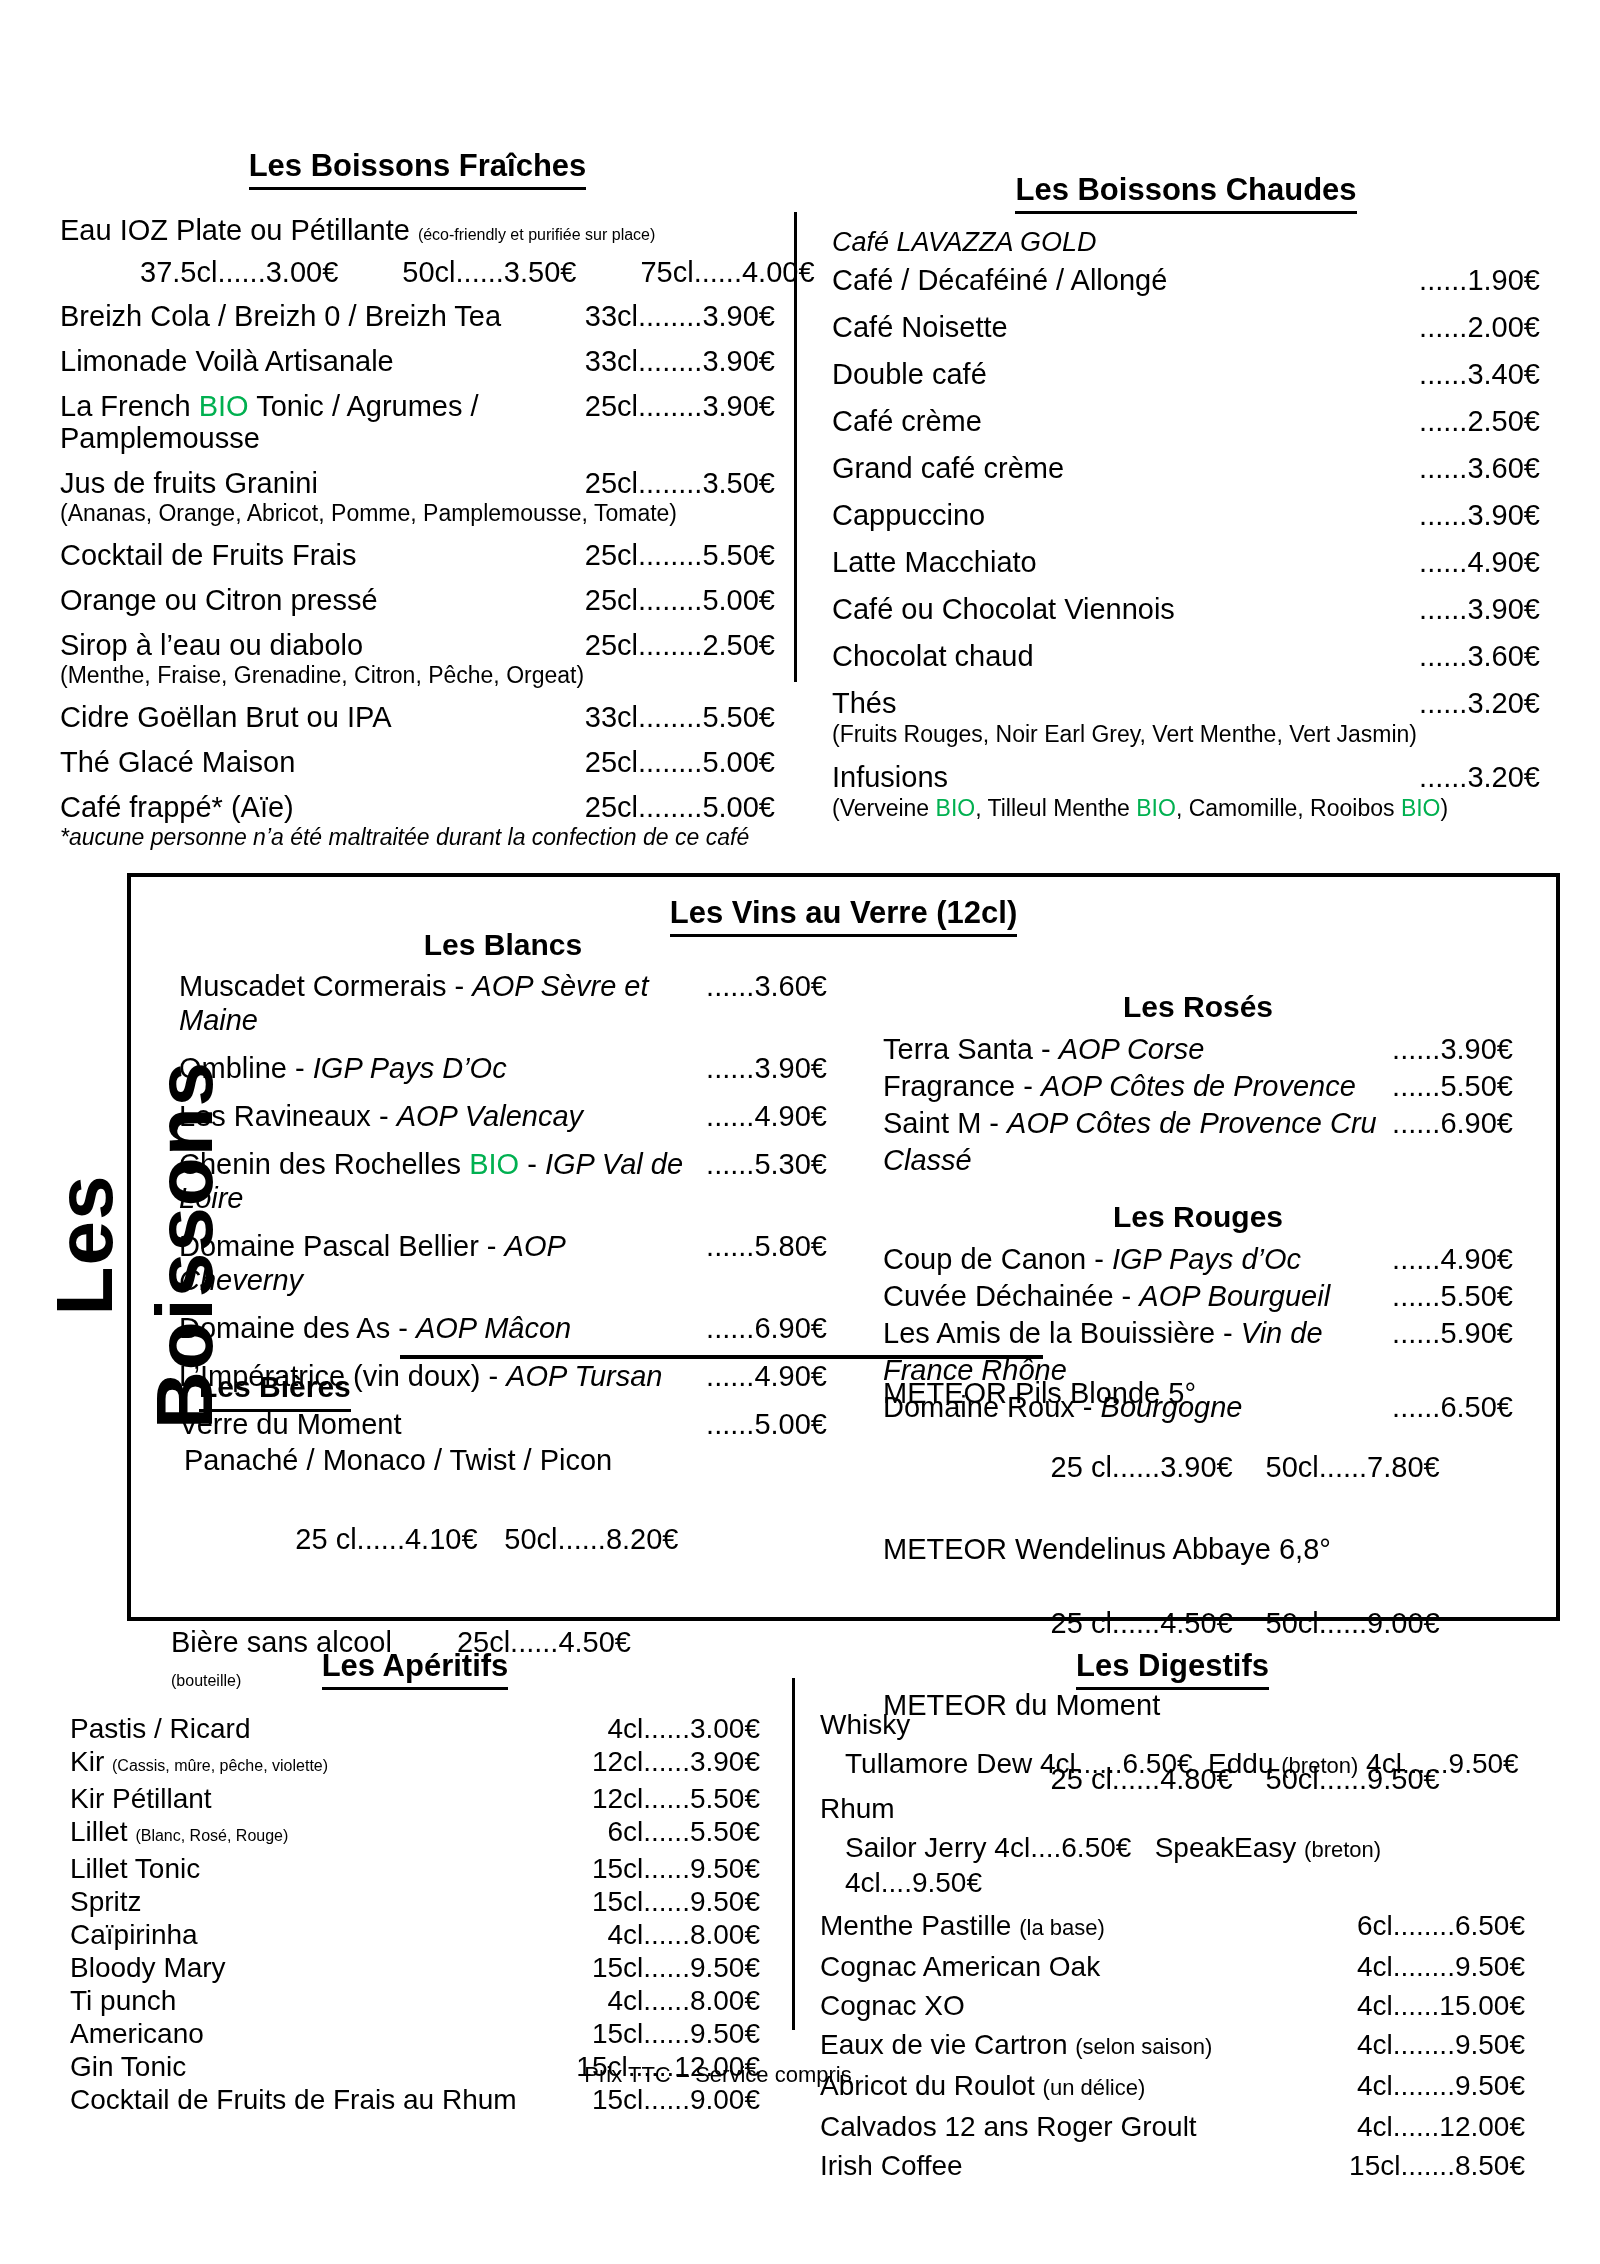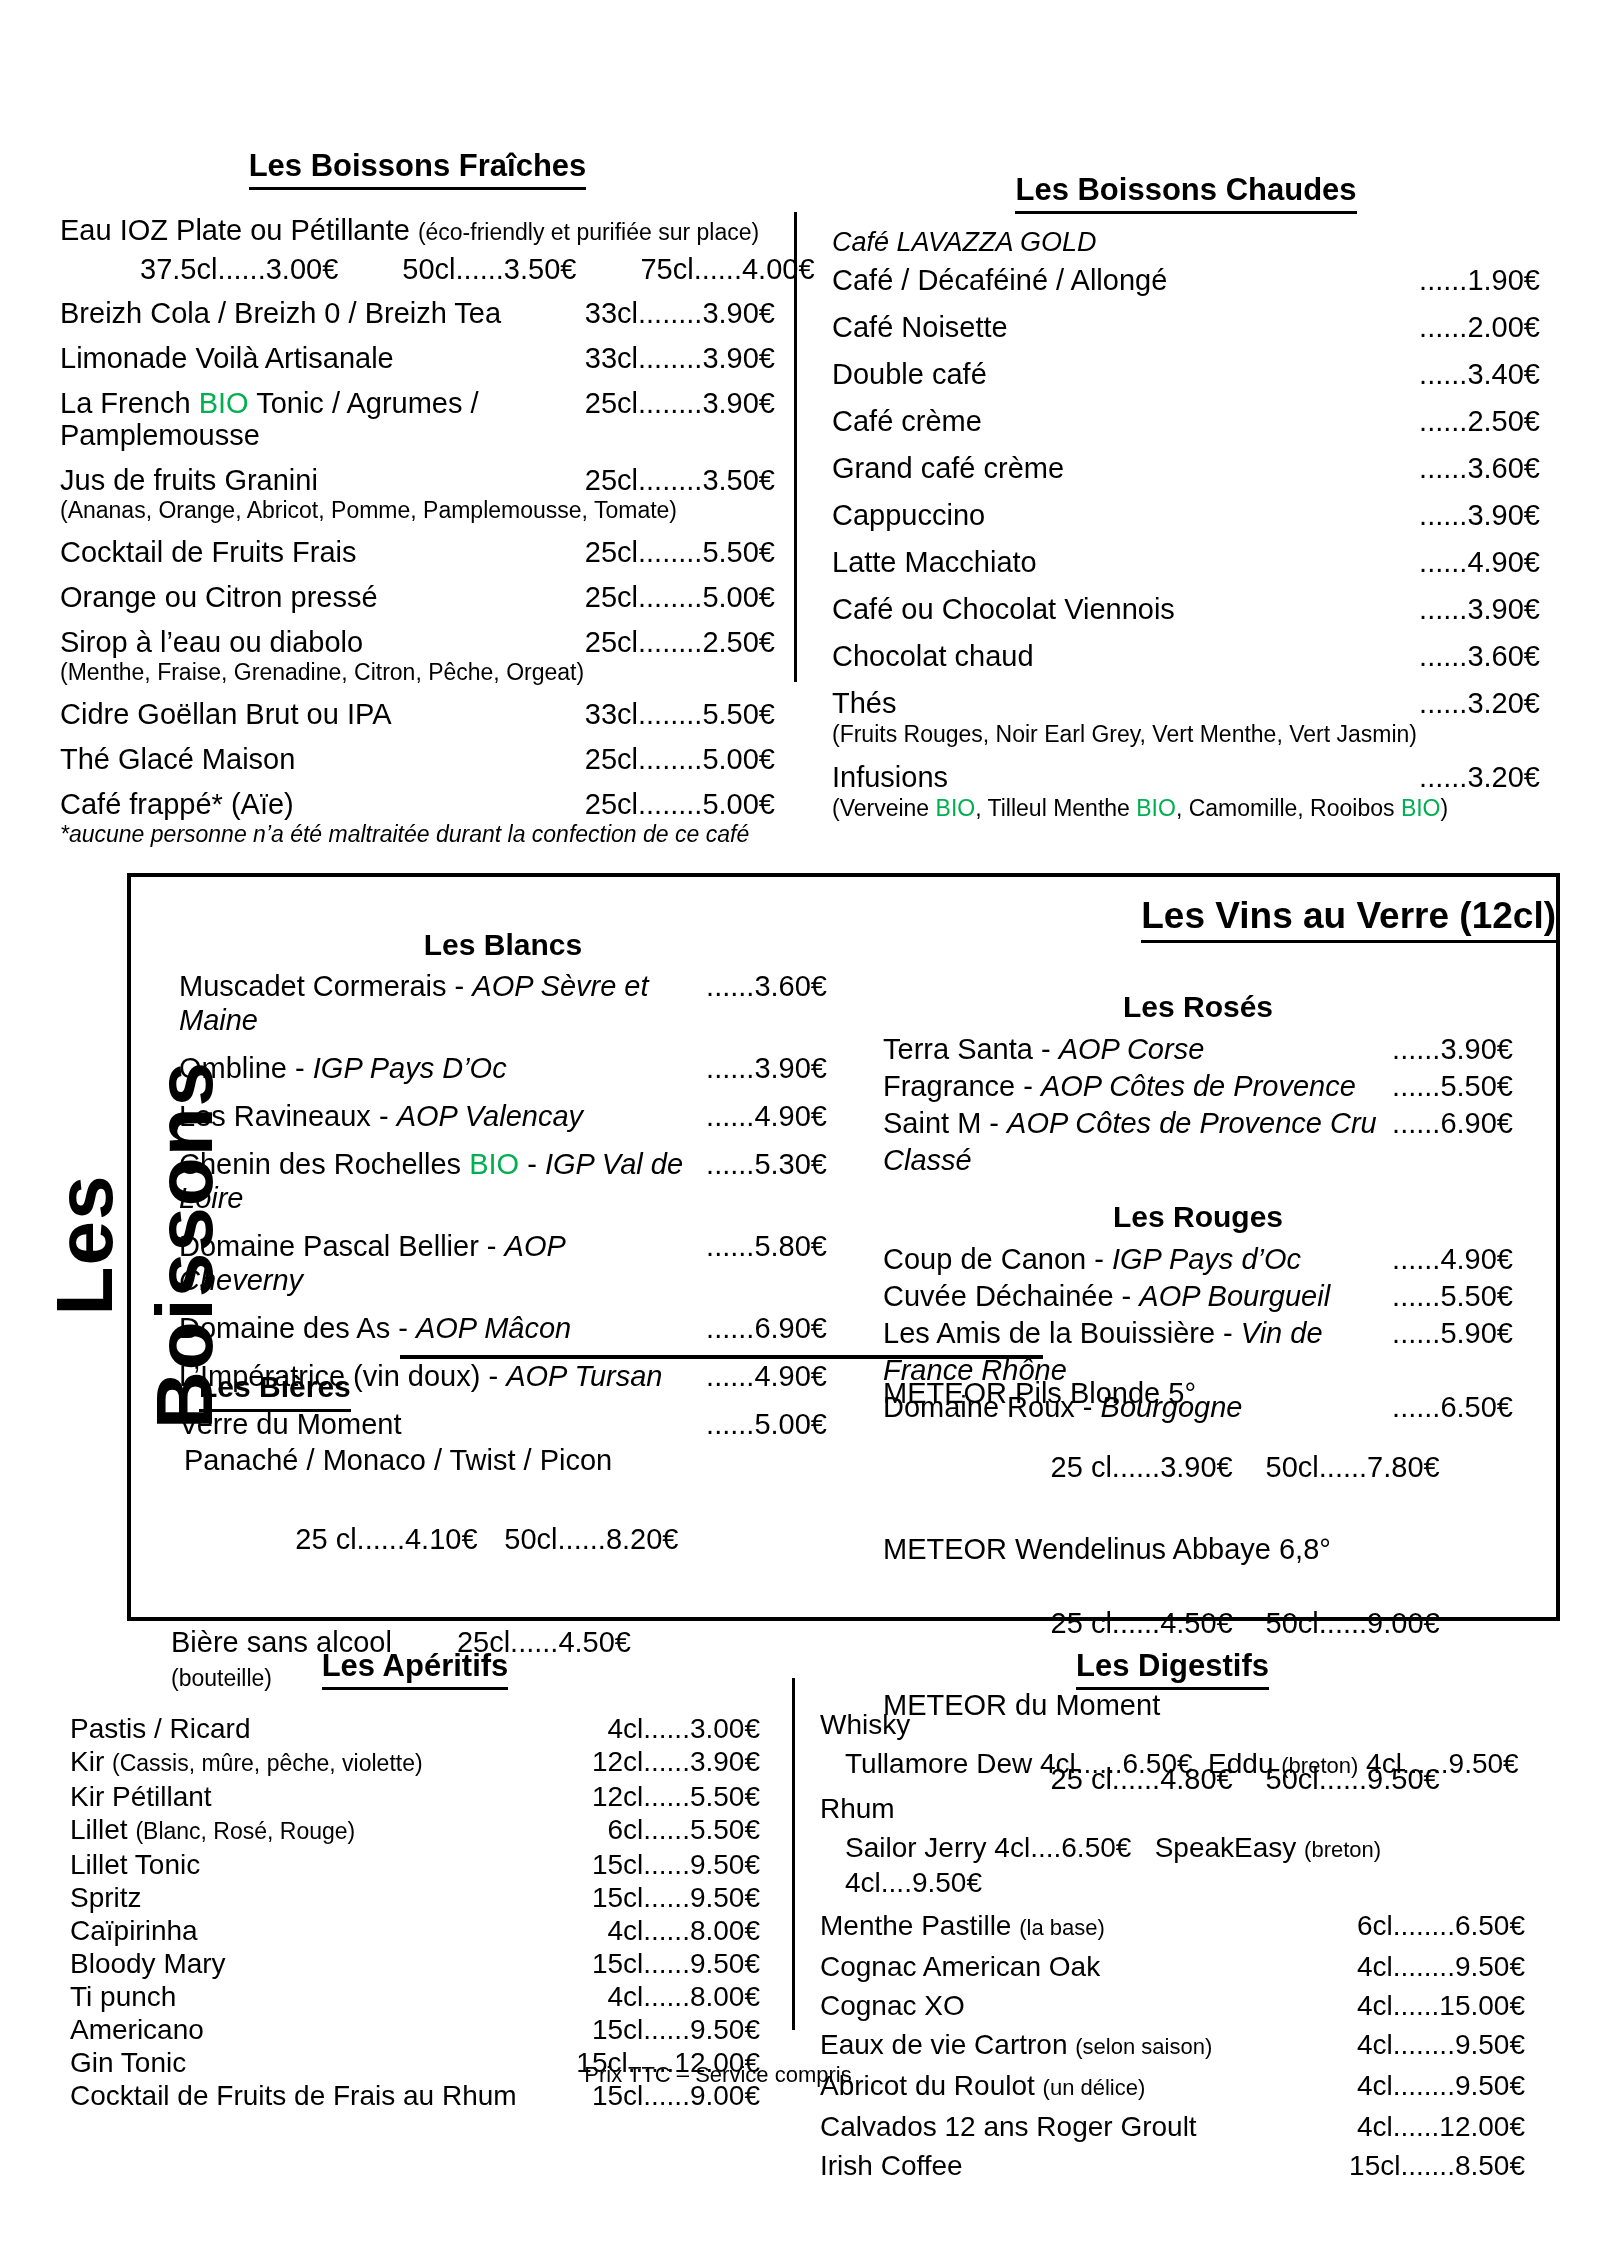"(éco-friendly et purifiée sur place)" .small { font-size: 23px -> 16px }
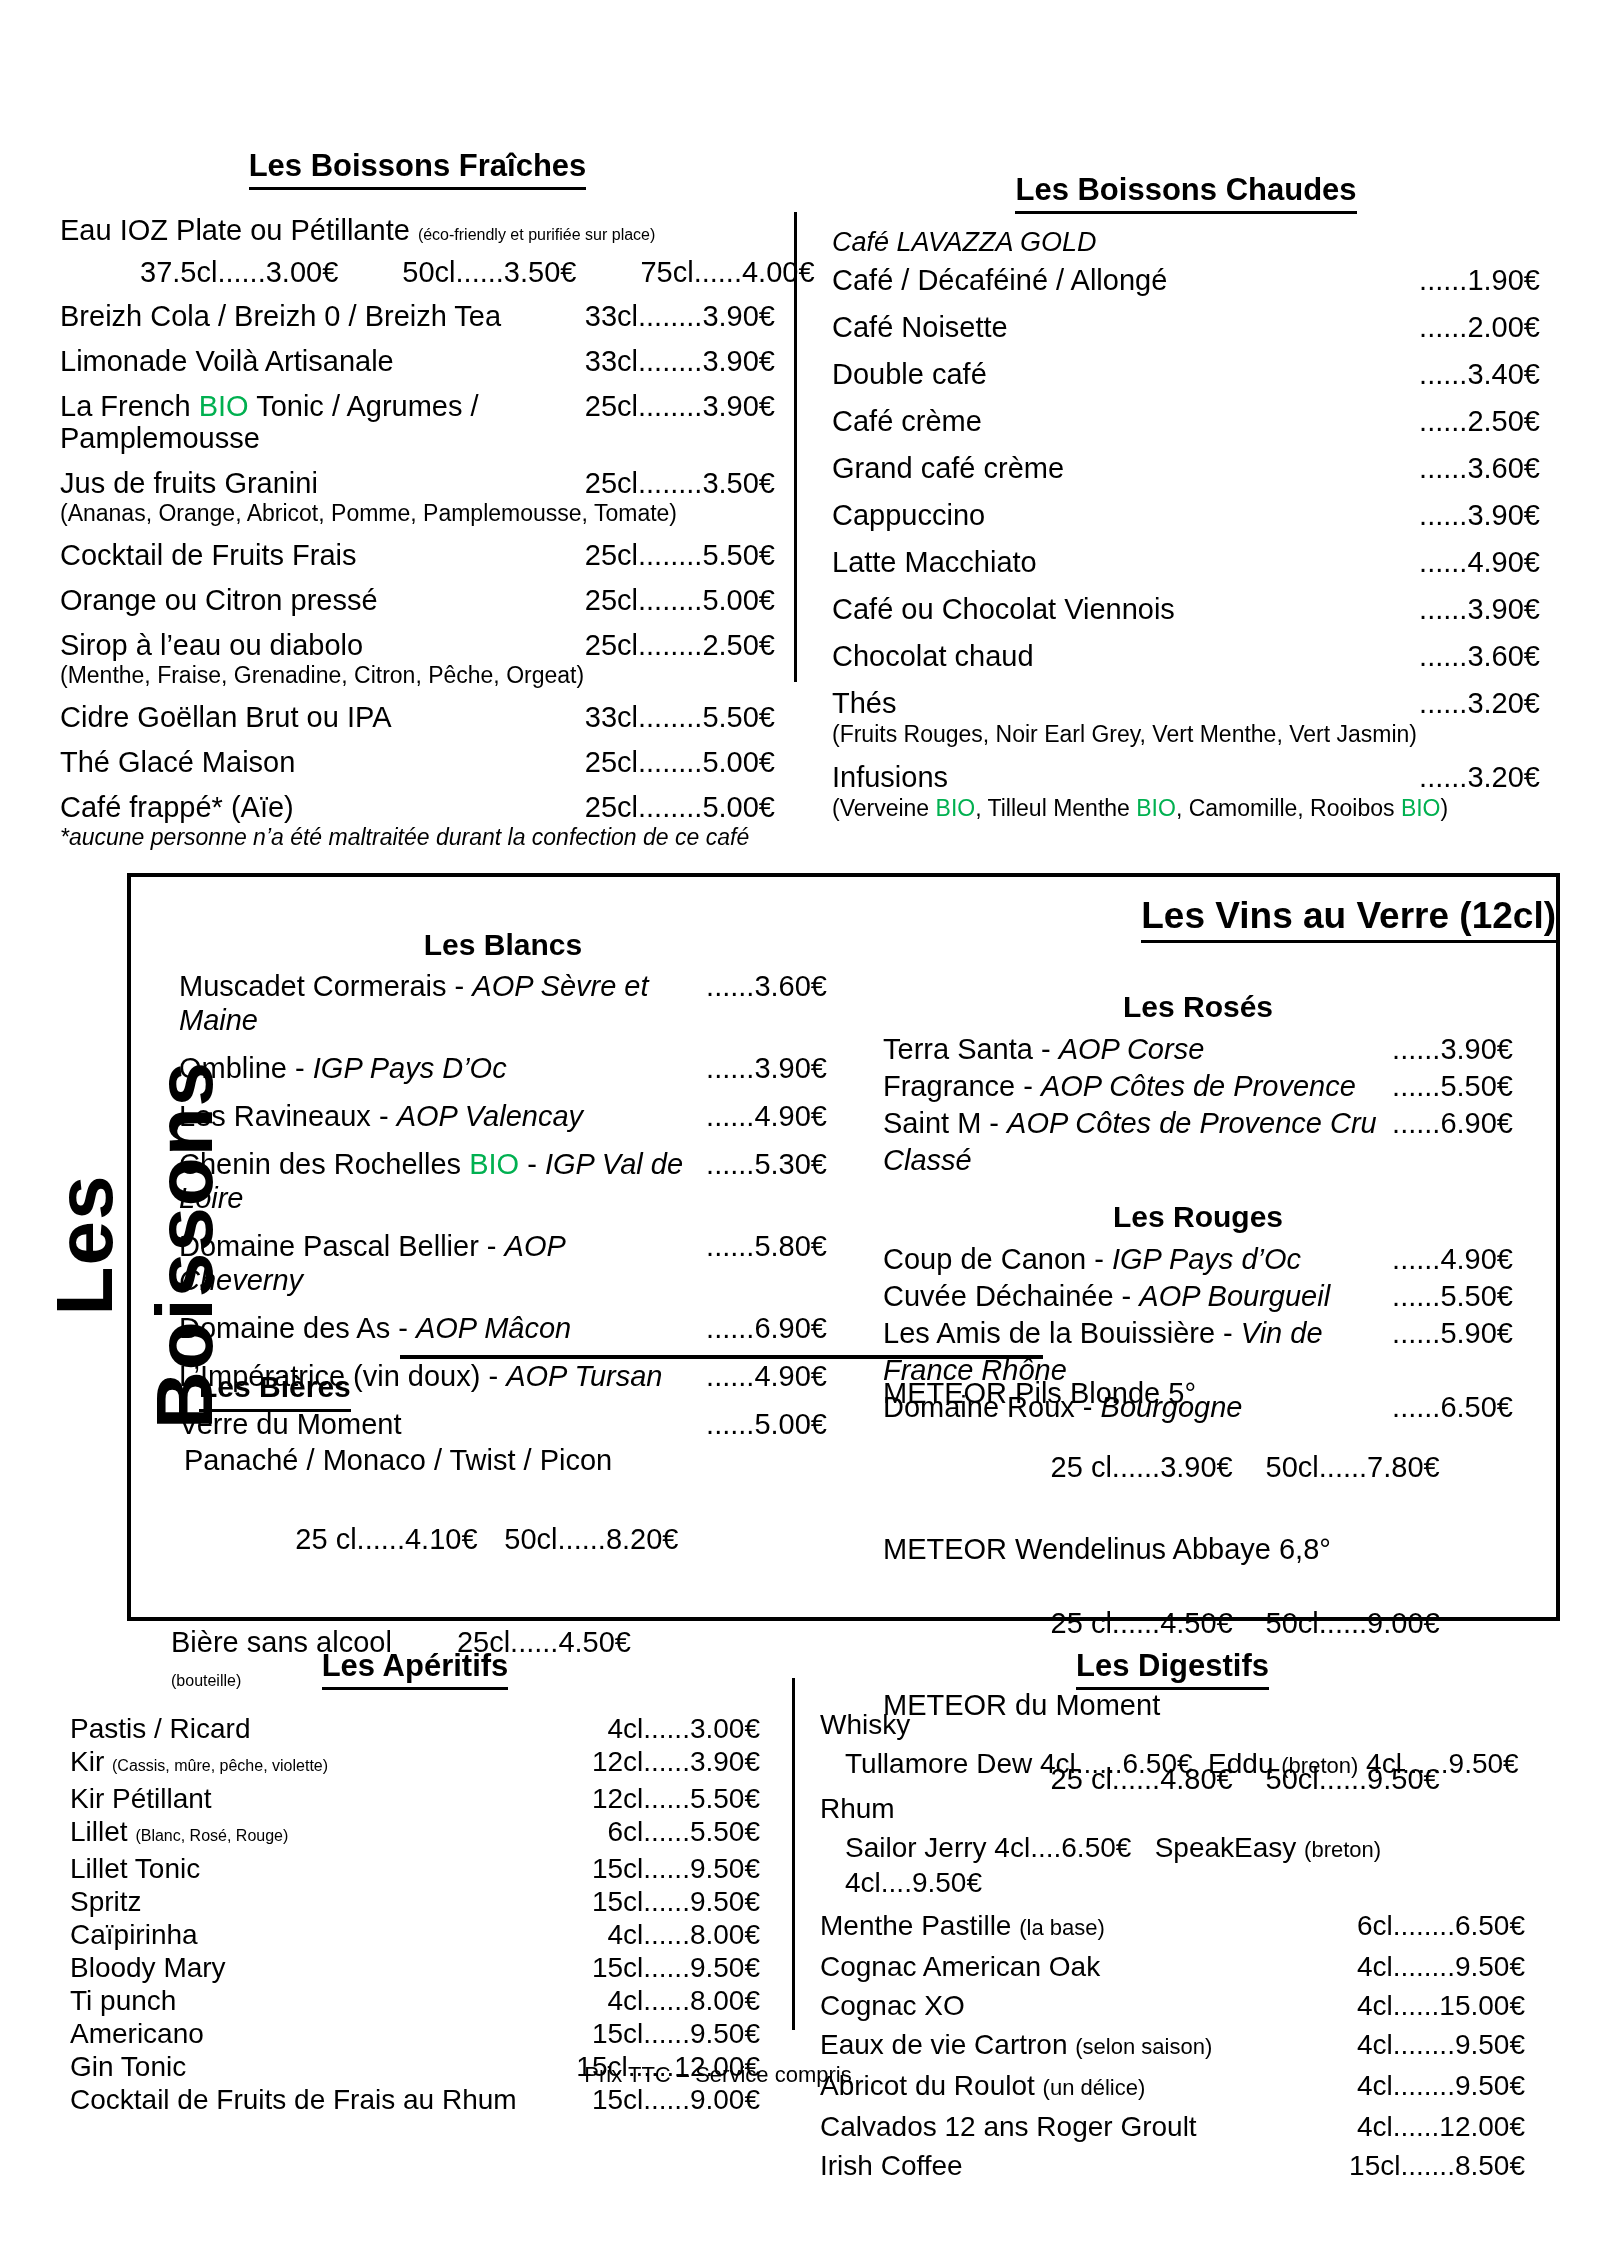"Les Vins au Verre (12cl)" .wb-title { font-size: 37px -> 31px; text-align: right -> center }
